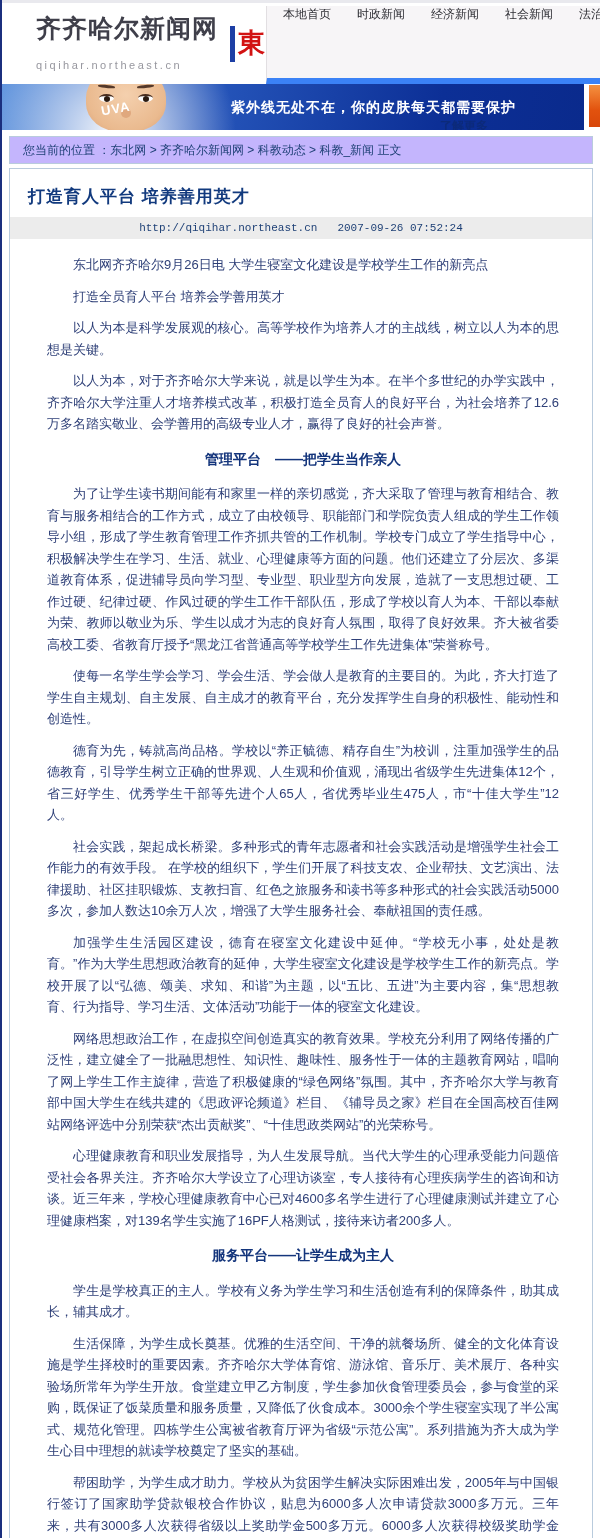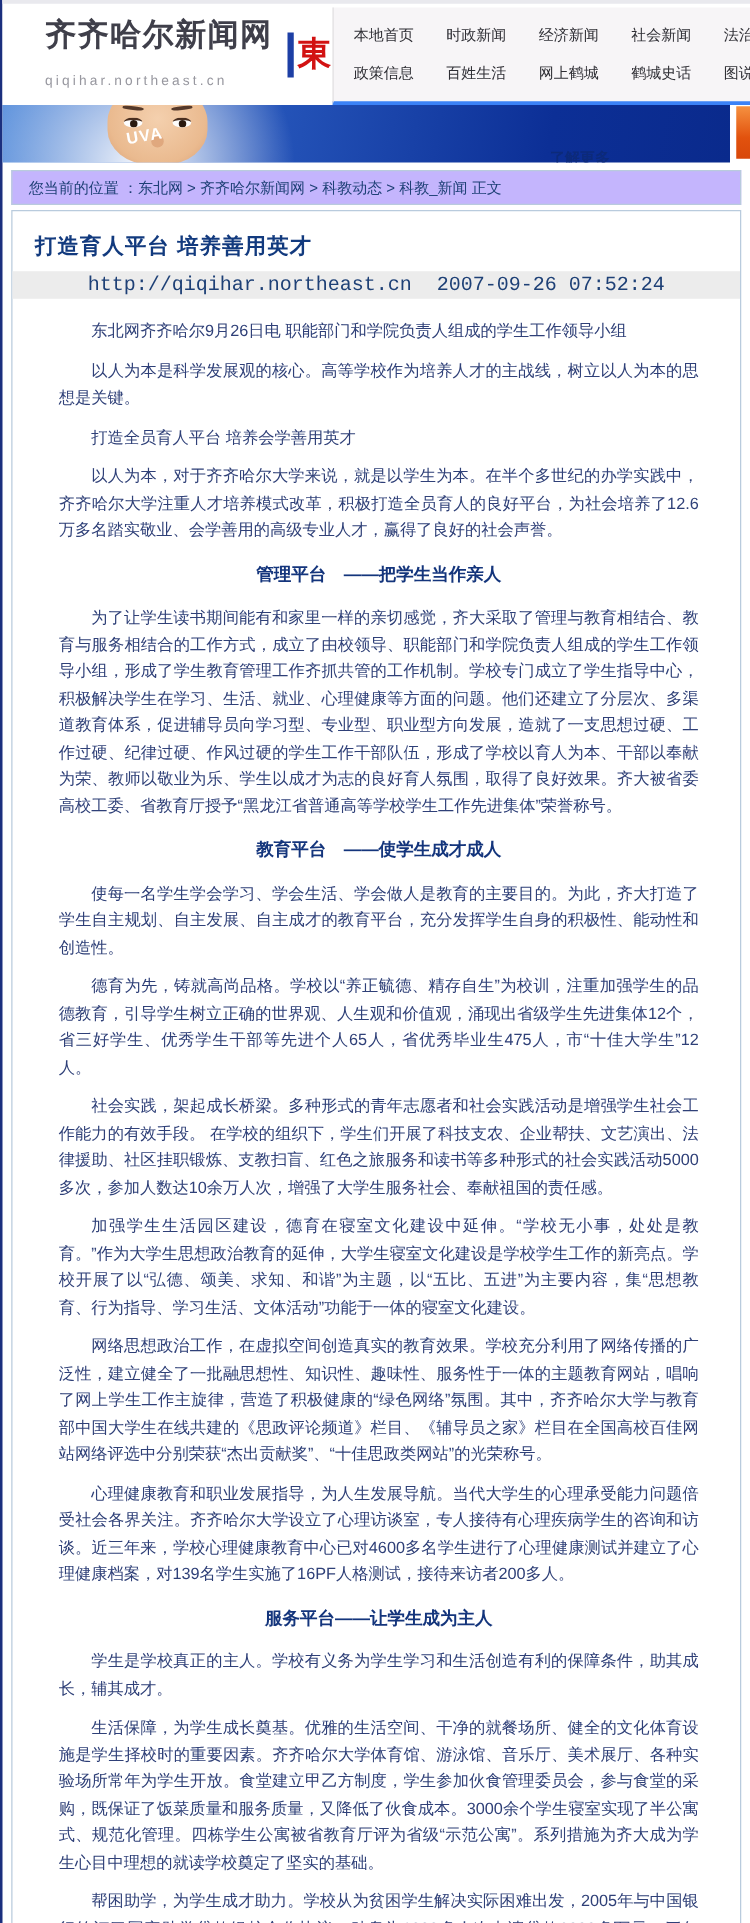"本地首页" .navbox { border-bottom: 3px solid #3b82f6 -> 6px solid #3b82f6; flex-direction: column -> row }
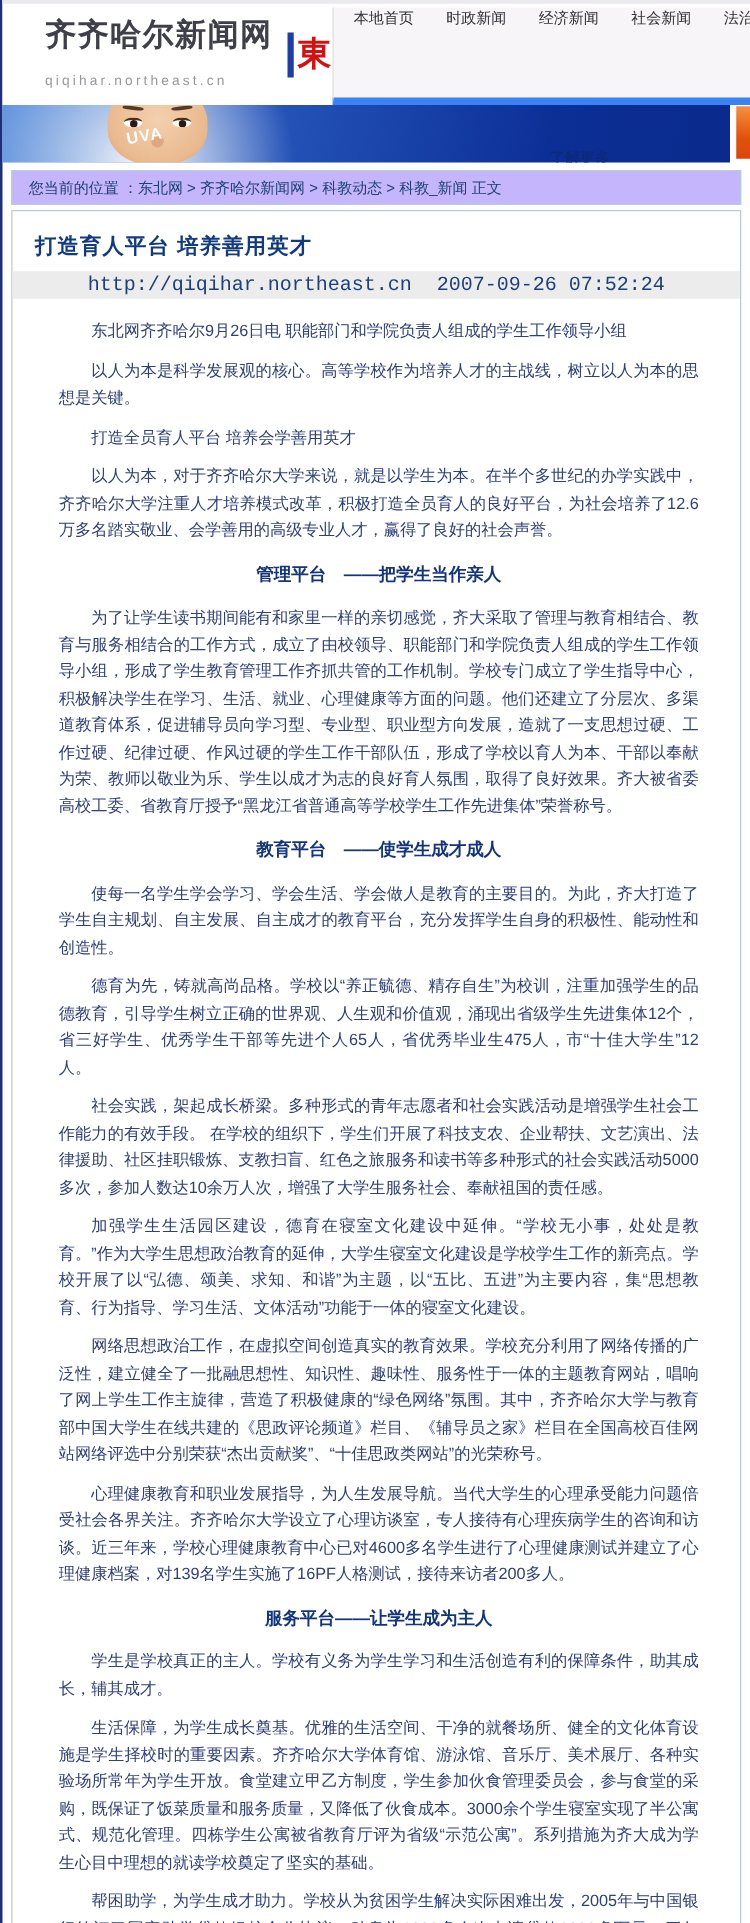"紫外线无处不在，你的皮肤每天都需要保护" div.banner-slogan { html: none -> <div>紫外线无处不在，你的皮肤每天都需要保护</div> }
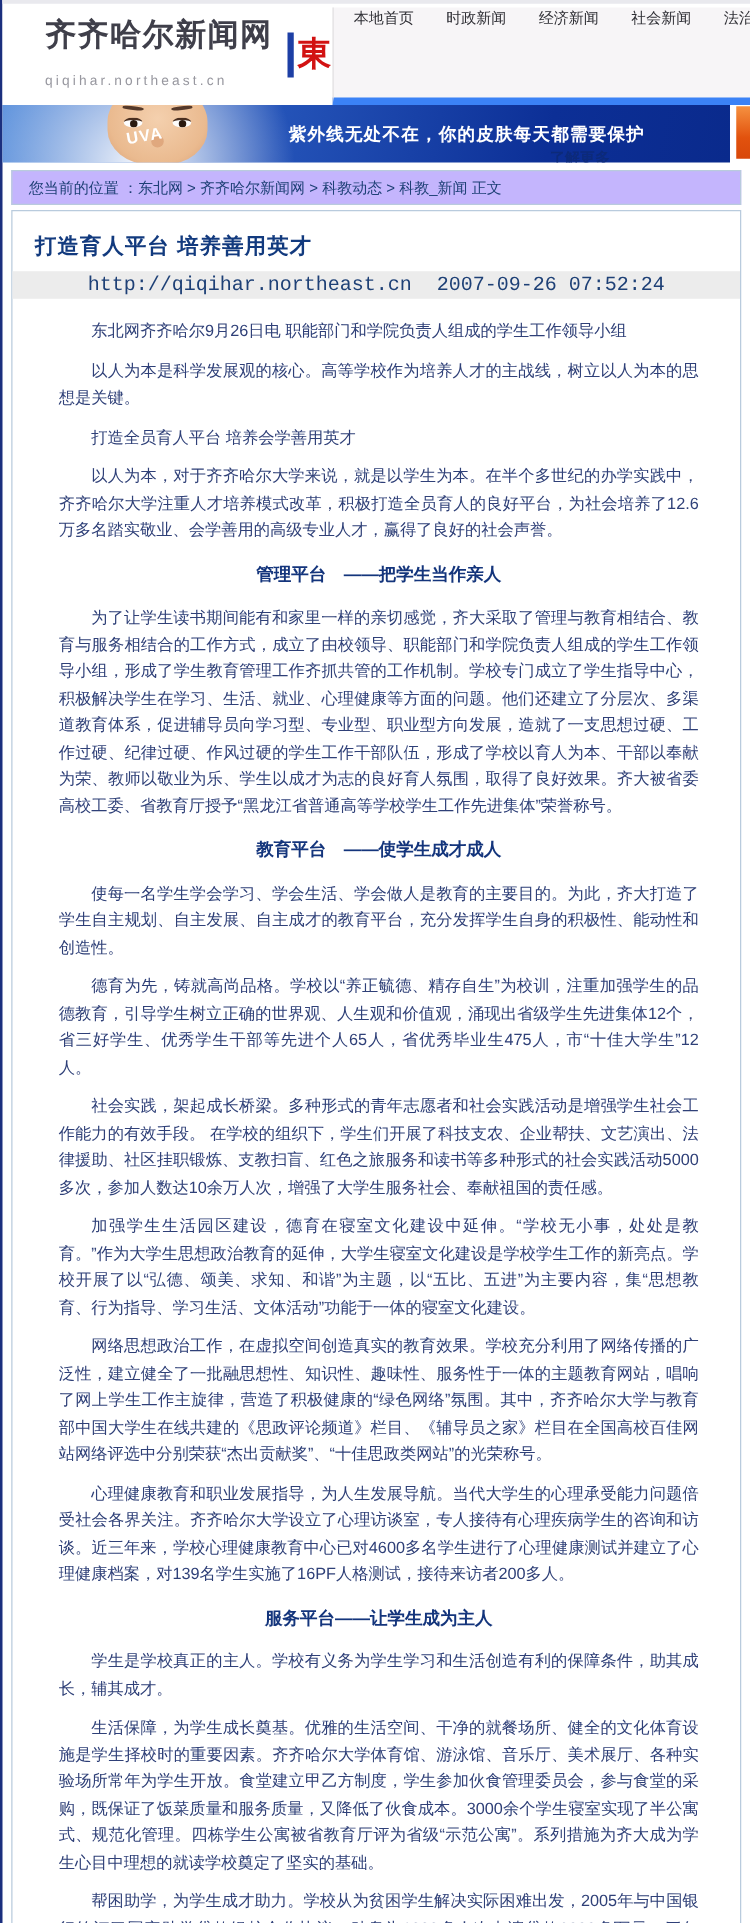"http://qiqihar.northeast.cn" .meta-bar { font-size: 16px -> 11px }
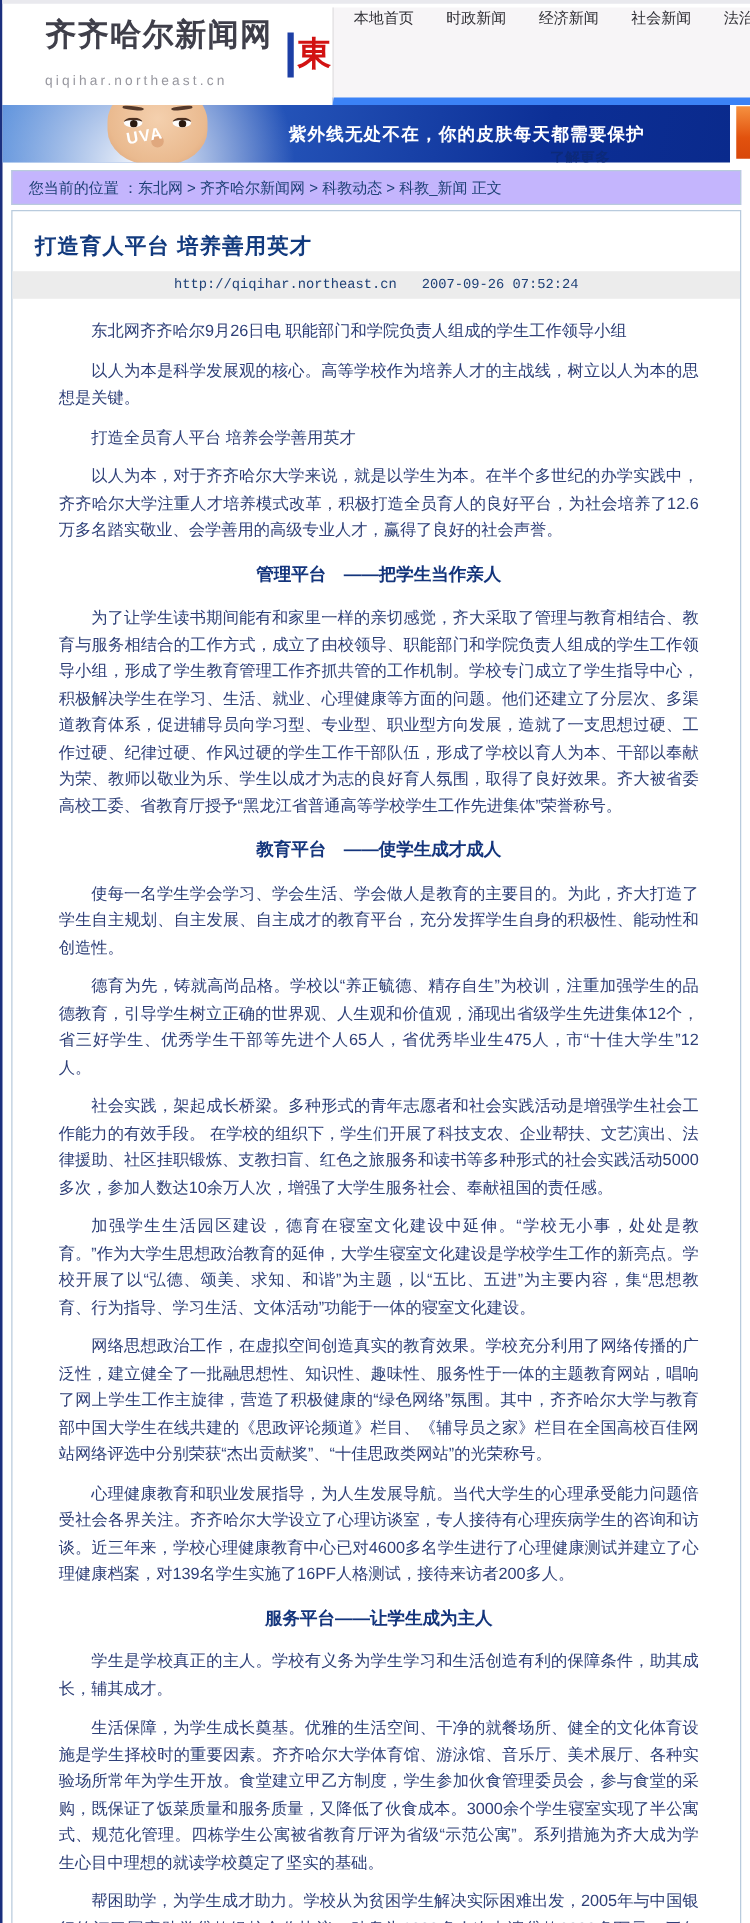"东北网齐齐哈尔9月26日电 职能部门和学院负责人组成的学生工作领导小组" p.para { text: 职能部门和学院负责人组成的学生工作领导小组 -> 大学生寝室文化建设是学校学生工作的新亮点 }
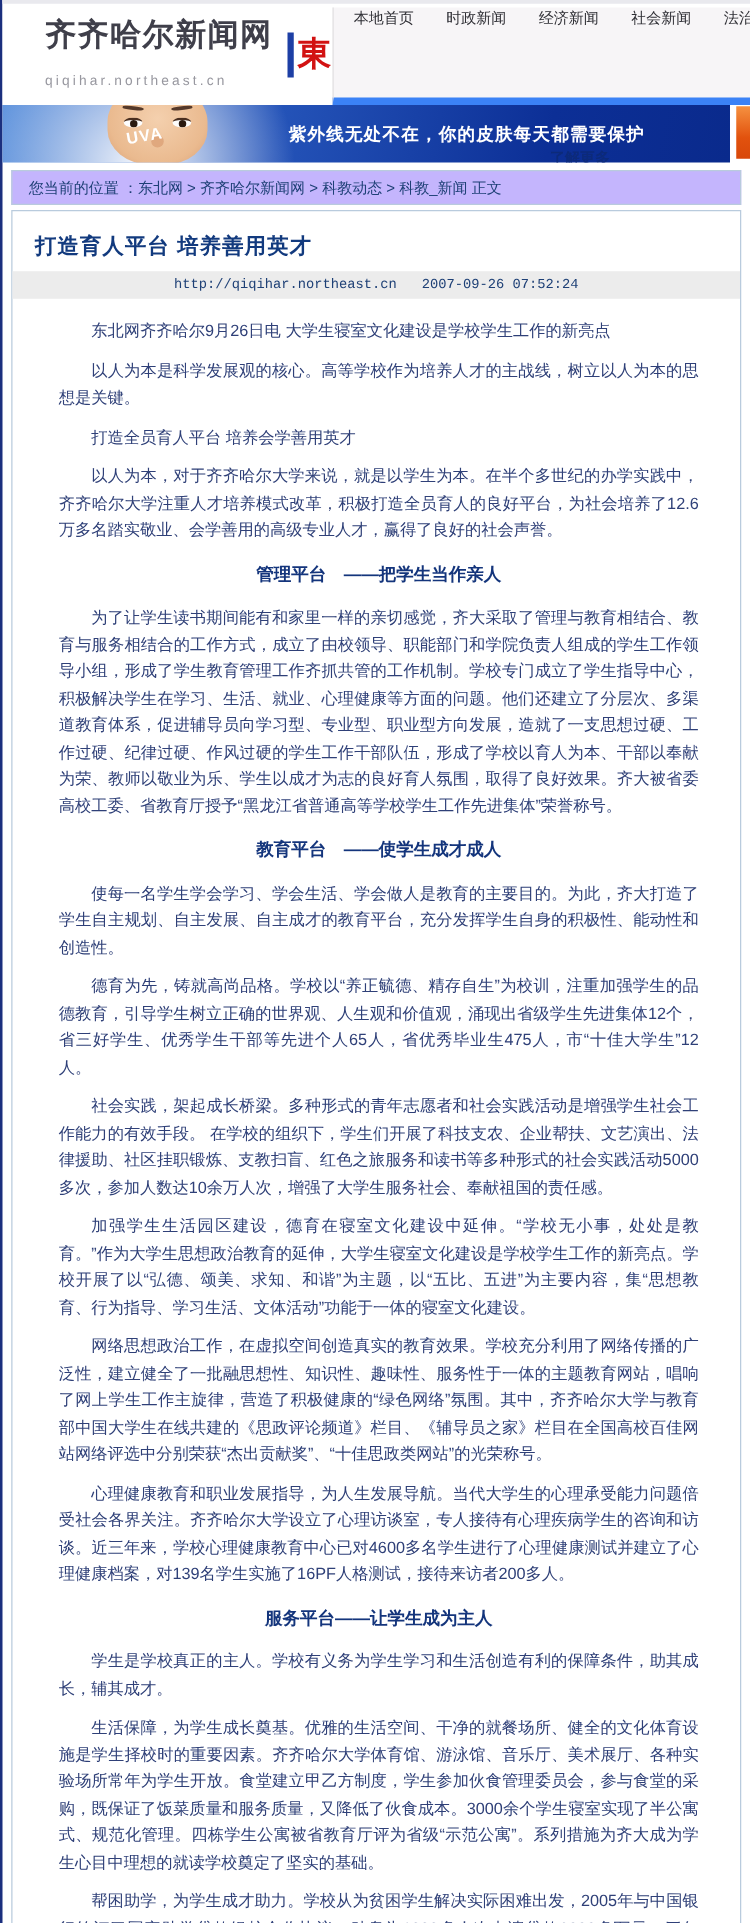"以人为本是科学发展观的核心。高等学校作为培养人才的主战线，树立以人为本的思想是关" p.para { order: before "打造全员育人平台 培养会学善用英才" -> after "打造全员育人平台 培养会学善用英才" }
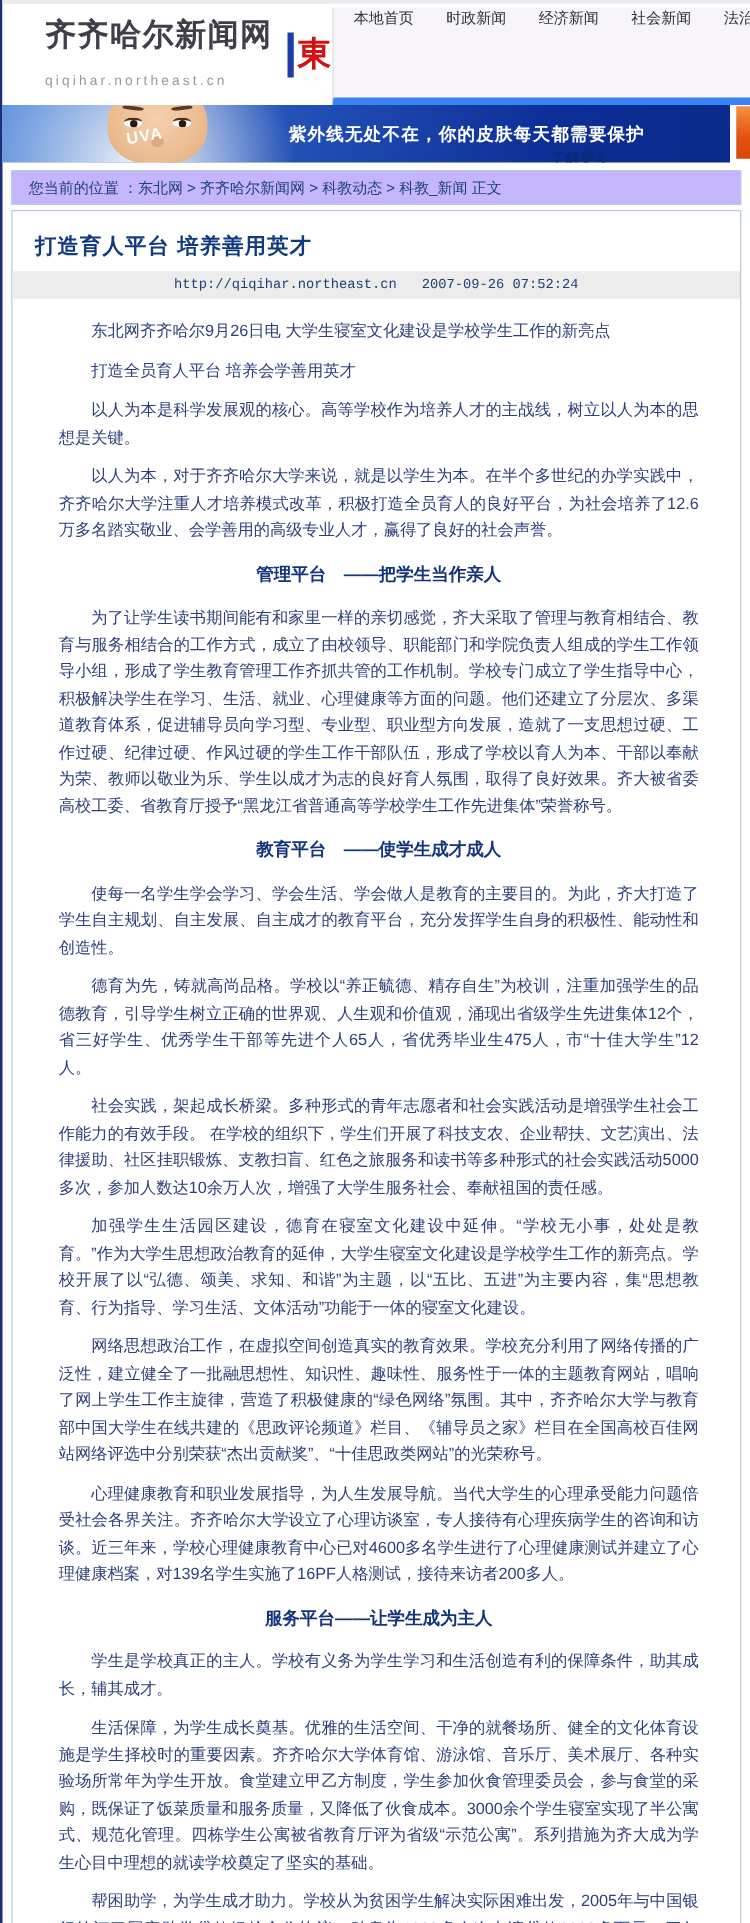"教育平台 ——使学生成才成人" h3.para { html: <h3>教育平台 ——使学生成才成人</h3> -> none }
